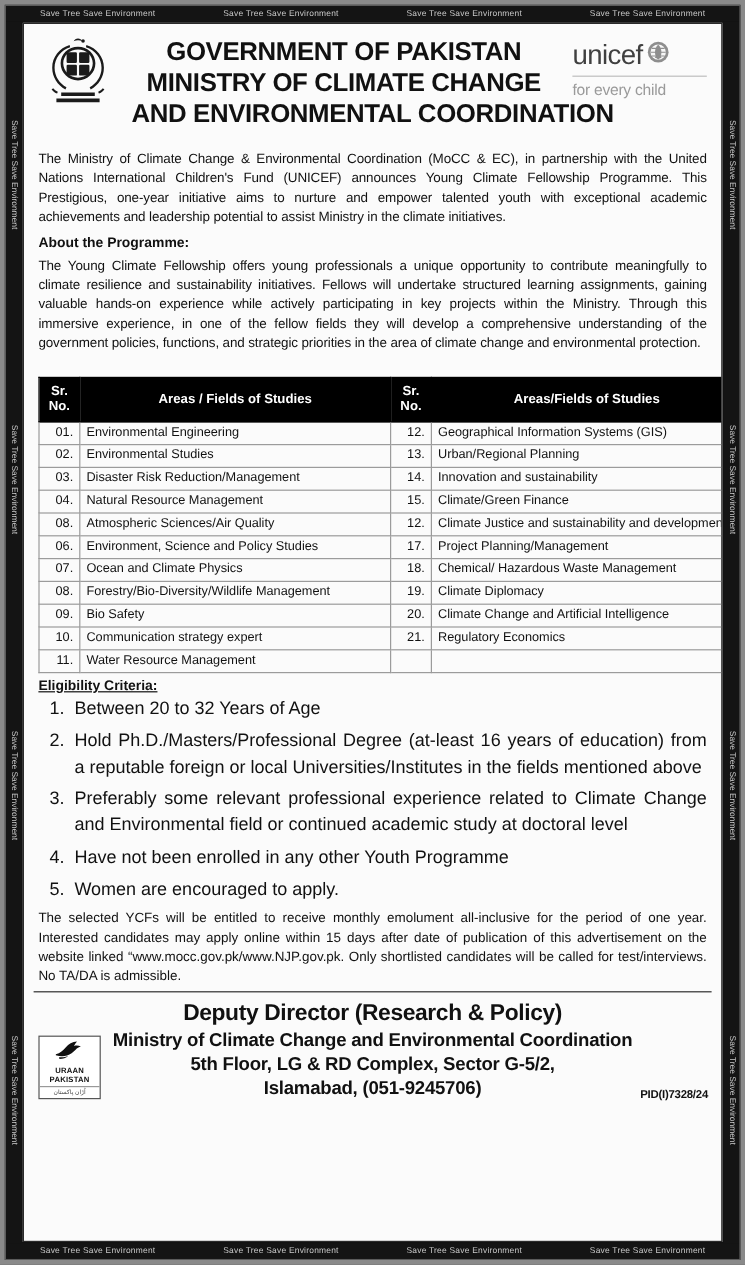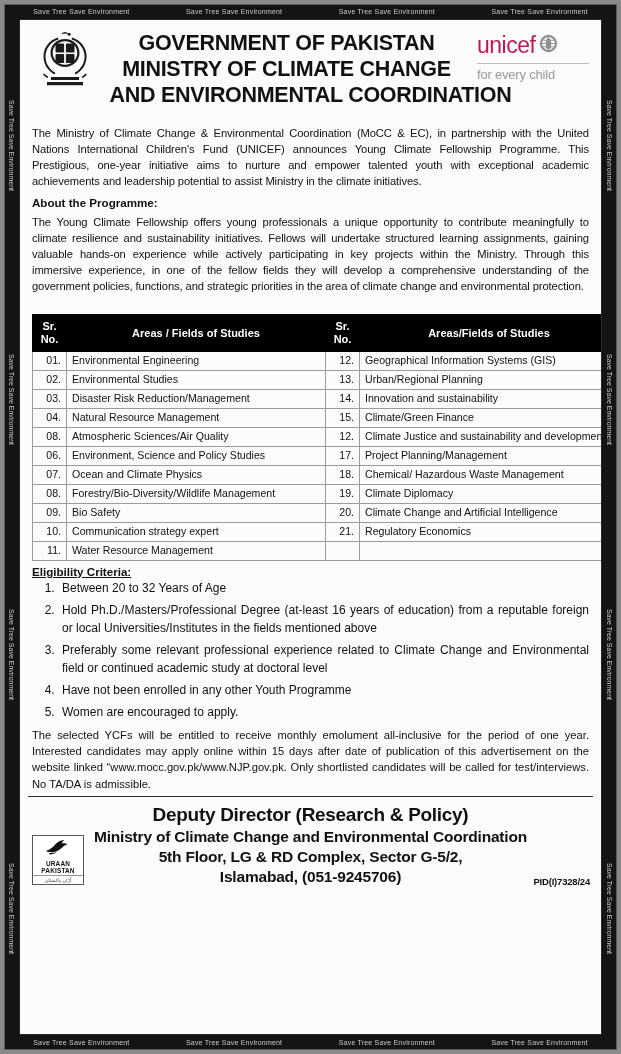"unicef" .unicef-word { color: #be185d -> #404040 }
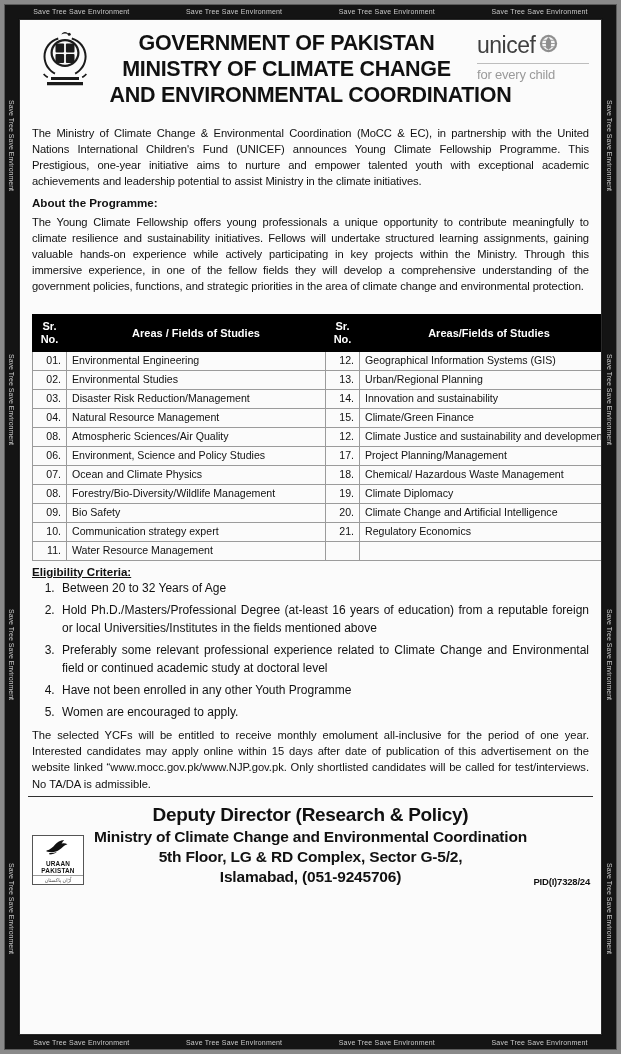"Between 20 to 32 Years" ol.criteria { font-size: 12px -> 15px }
